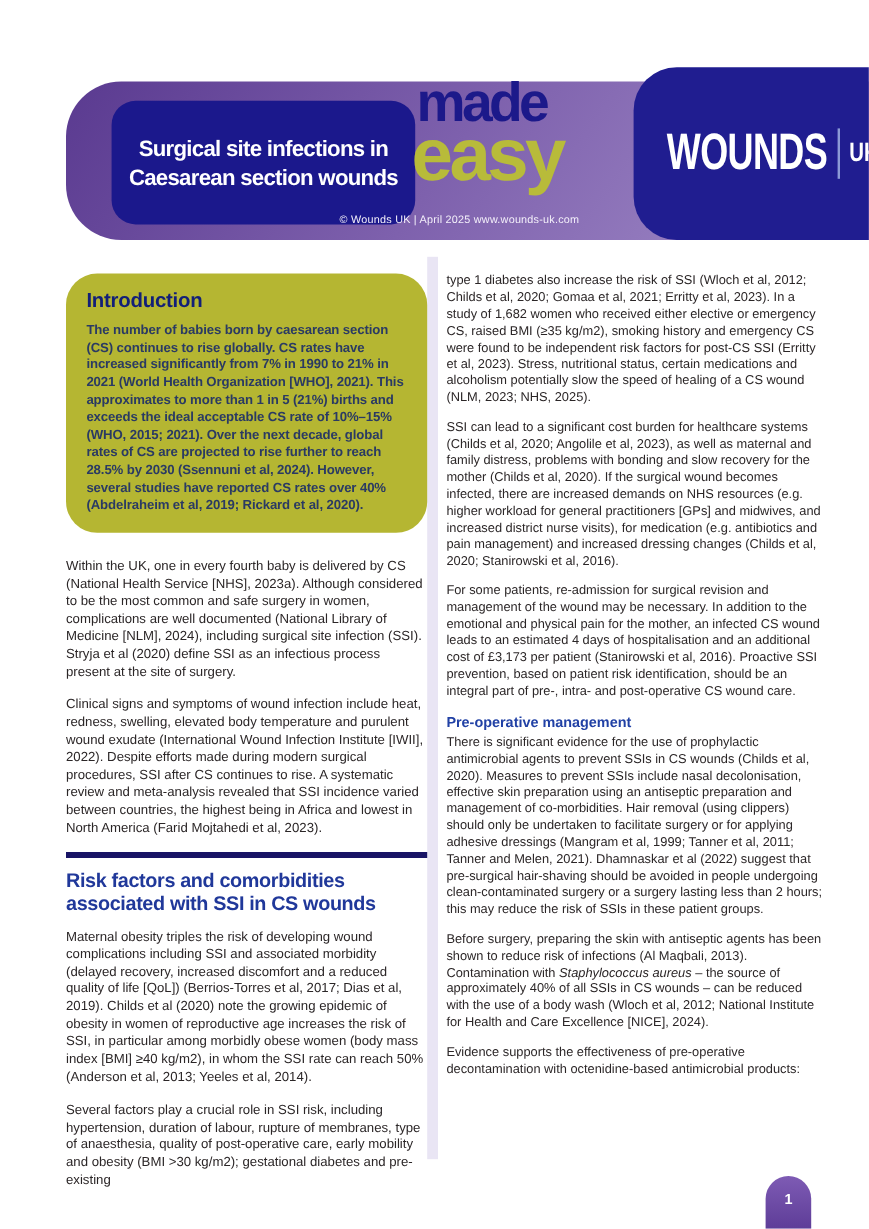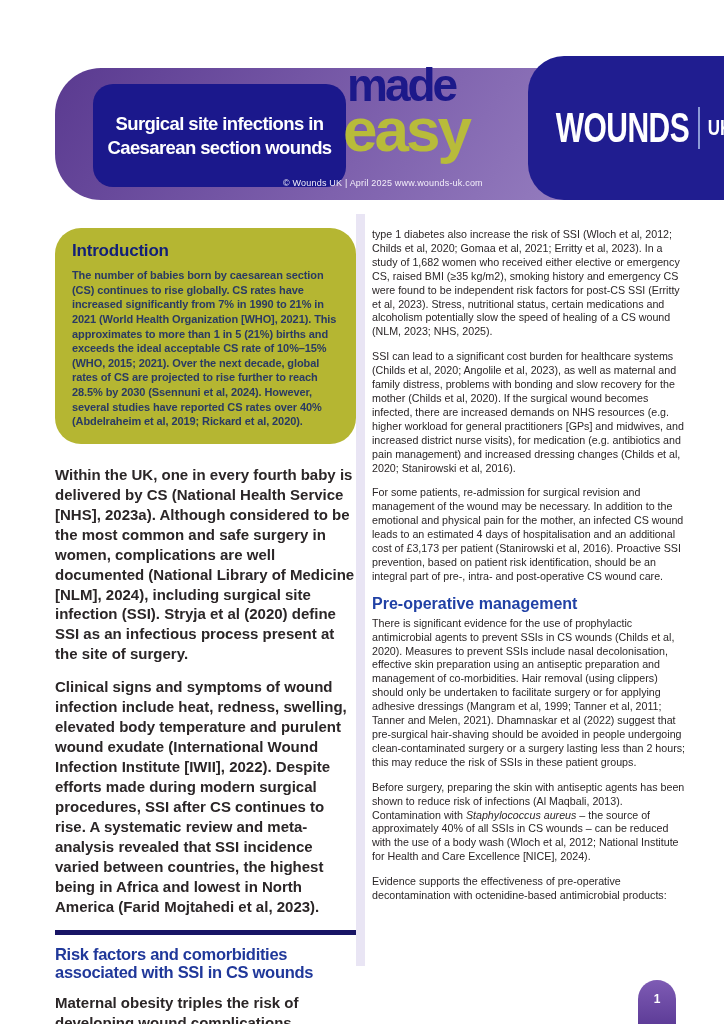"Within the UK, one in" .col.left p.body { font-size: 15px -> 11px; font-weight: bold -> none }
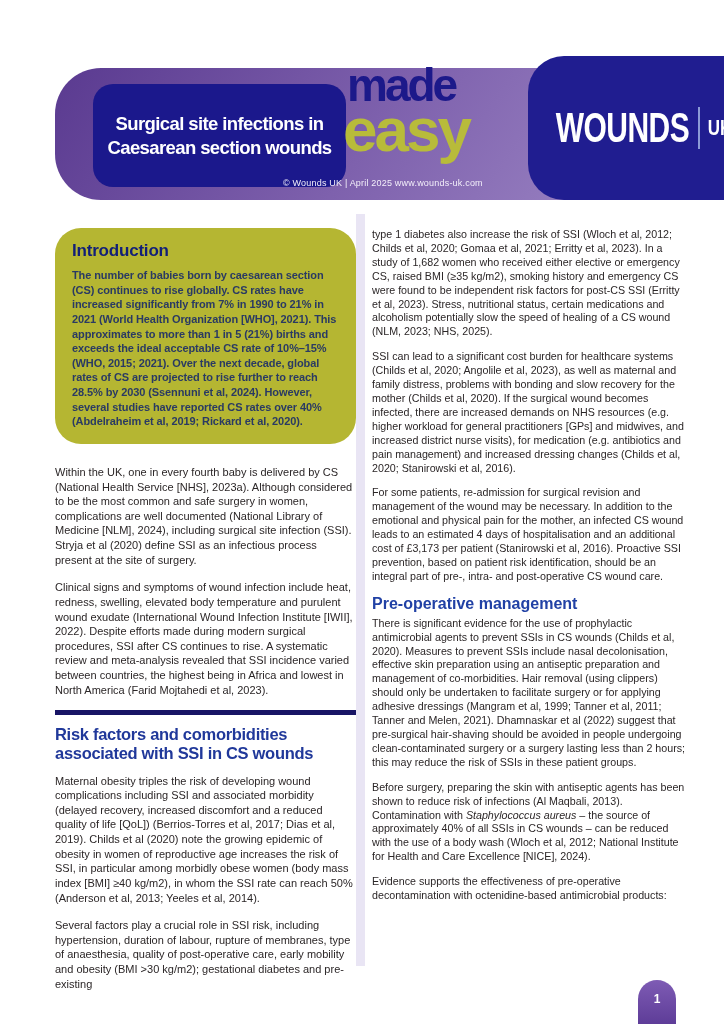"Pre-operative management" h3.subsection { font-size: 16px -> 12px }
